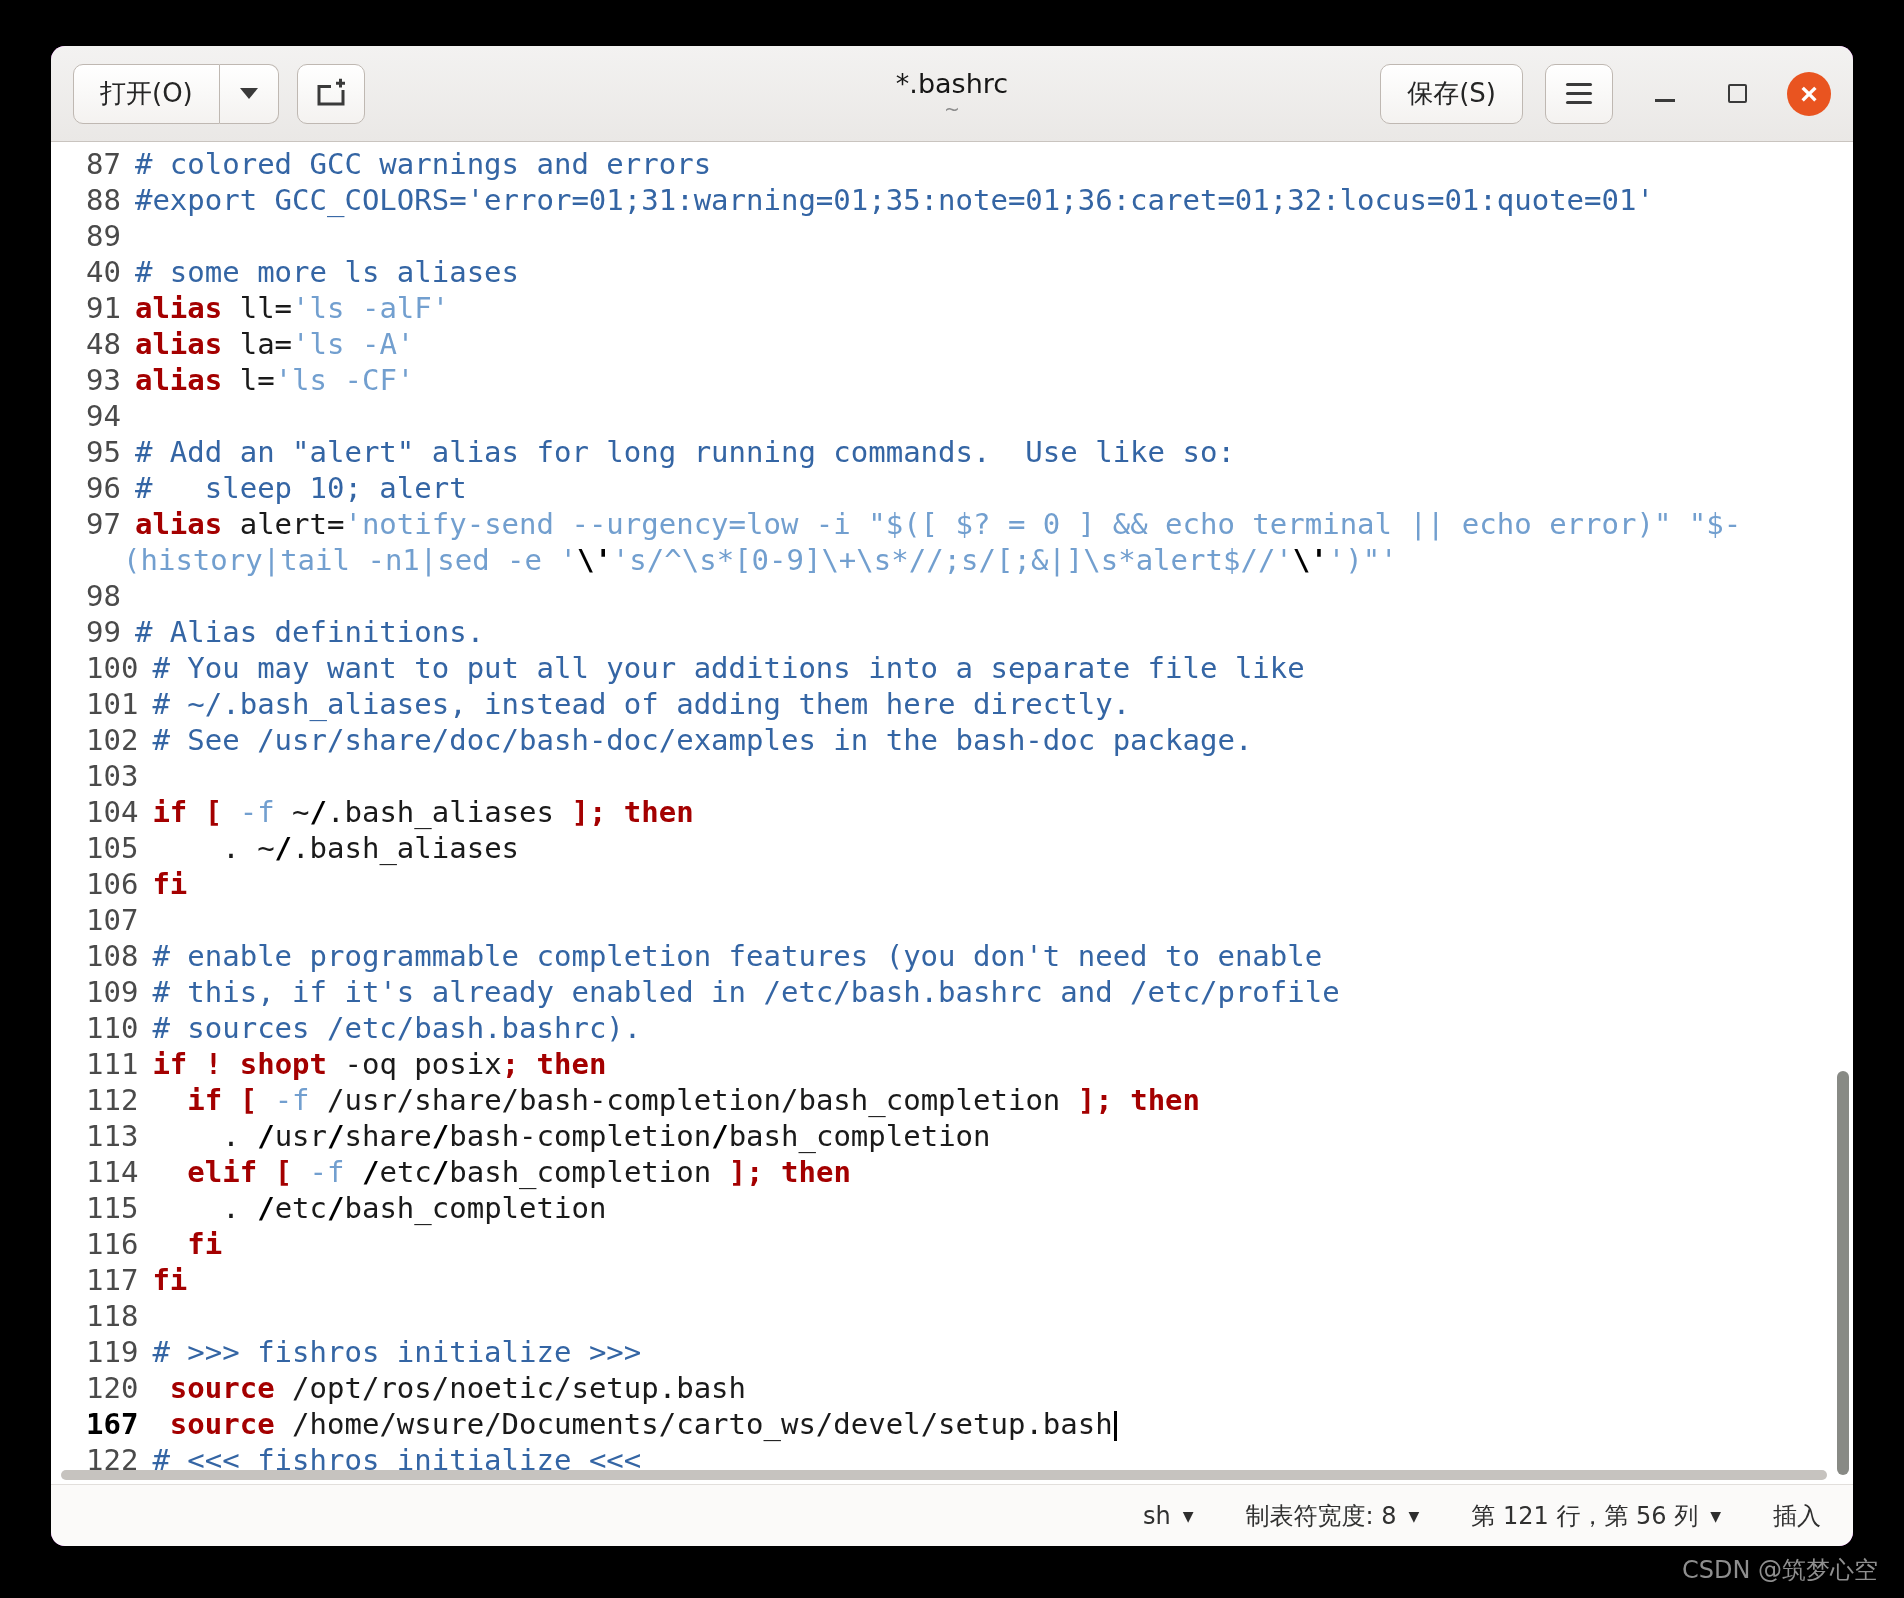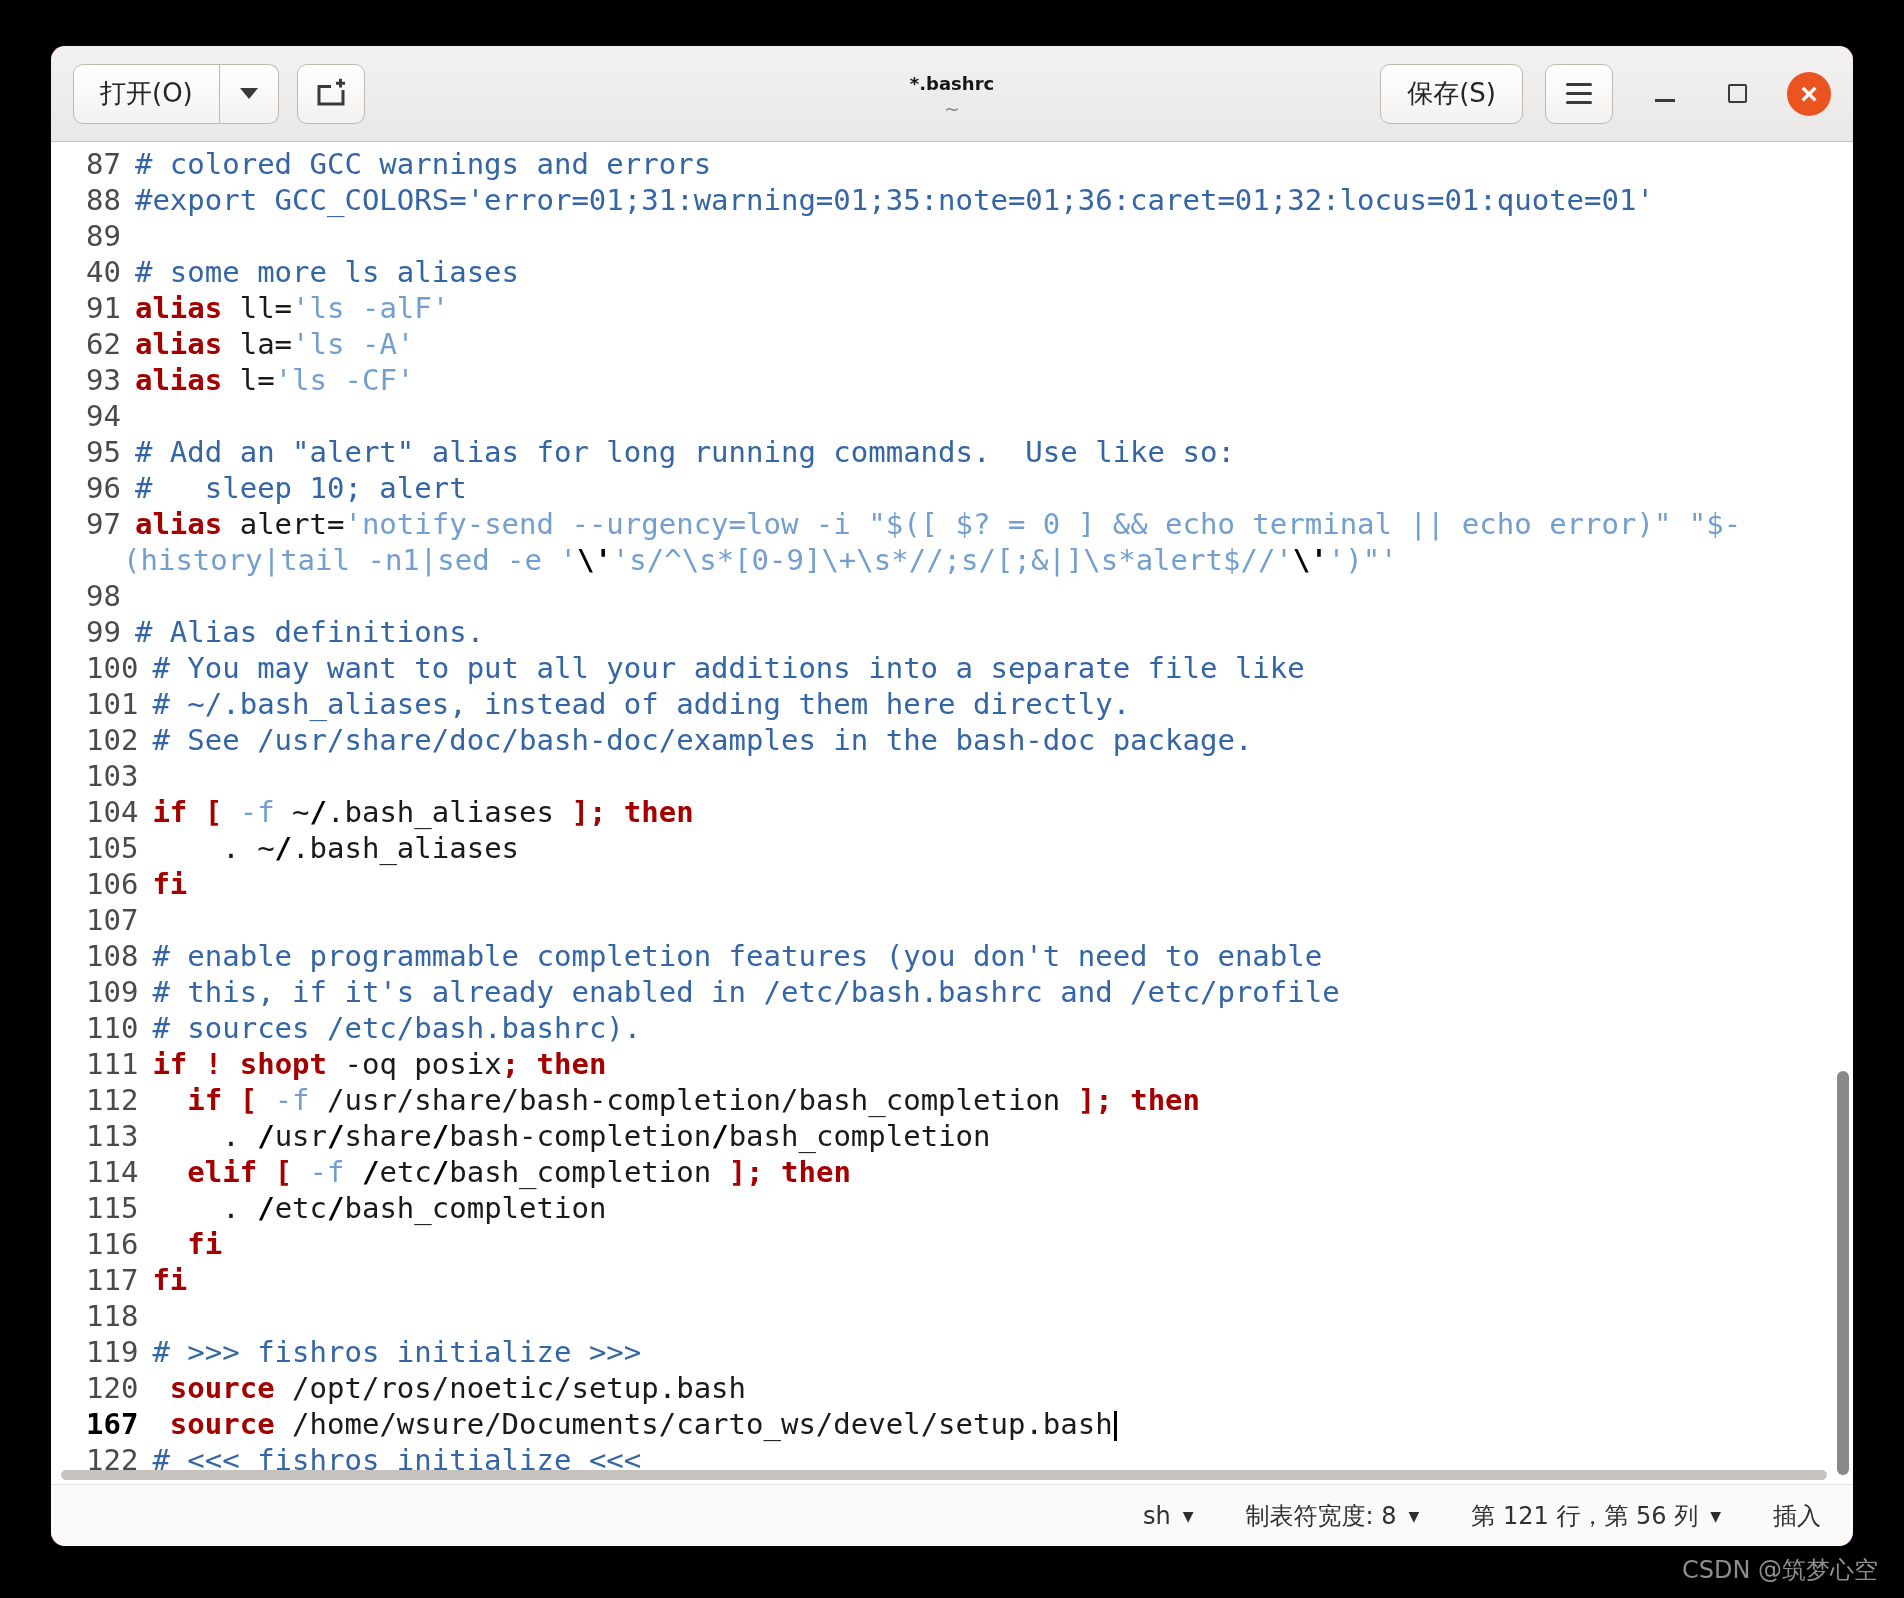"*.bashrc" .title { font-size: 18px -> 27px; font-weight: bold -> normal }
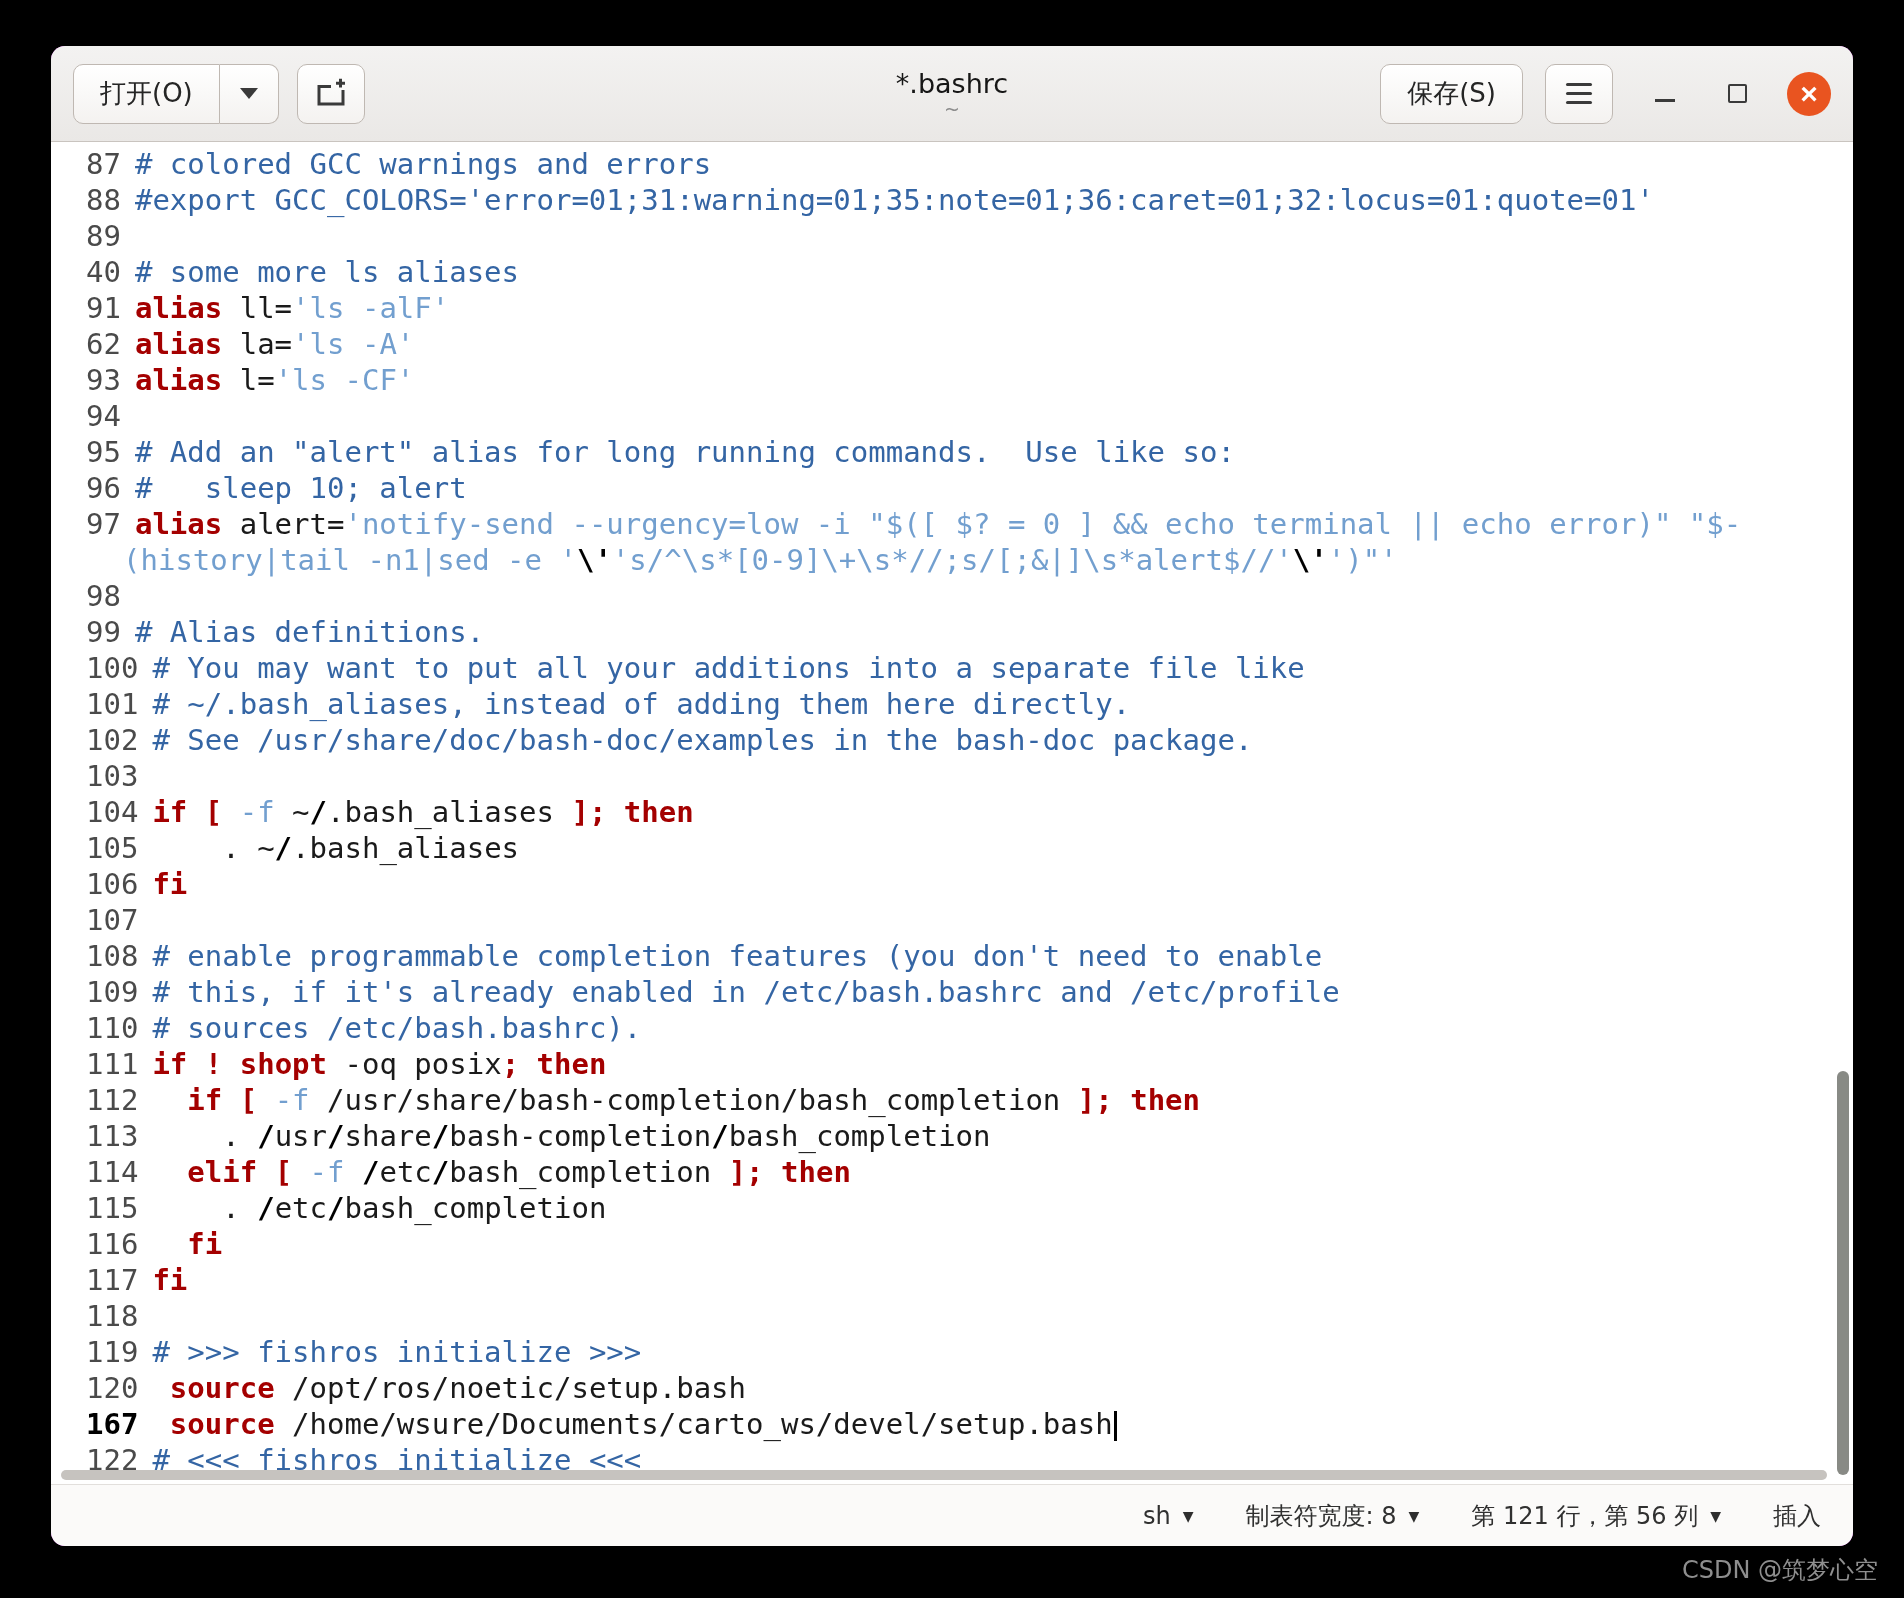"62" span.ln { text: 62 -> 48 }
